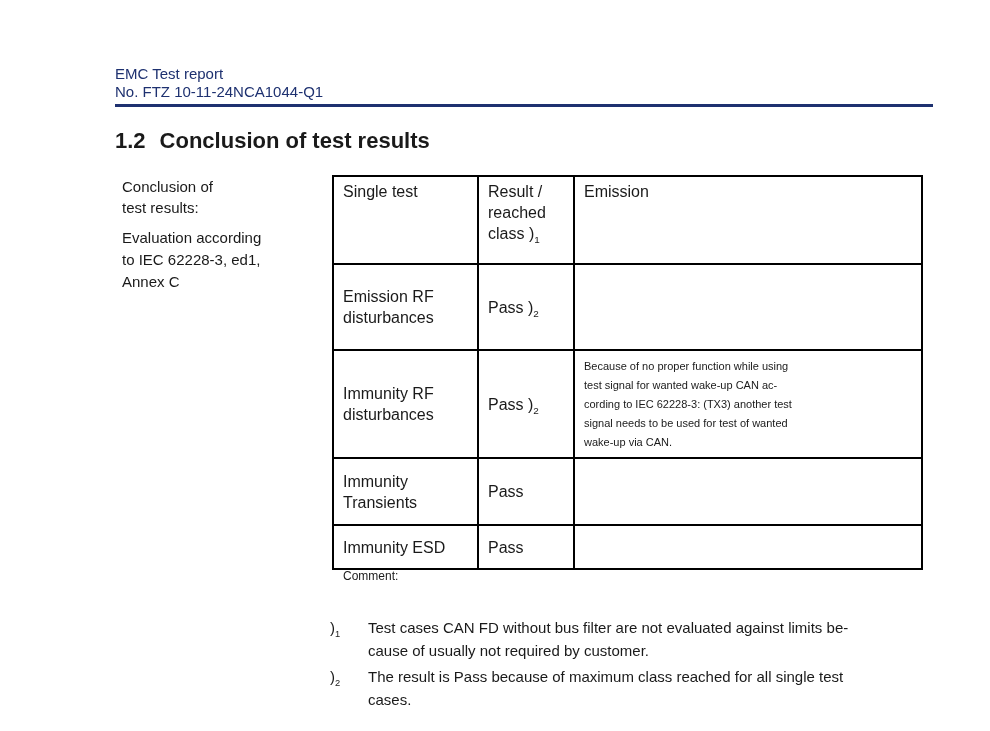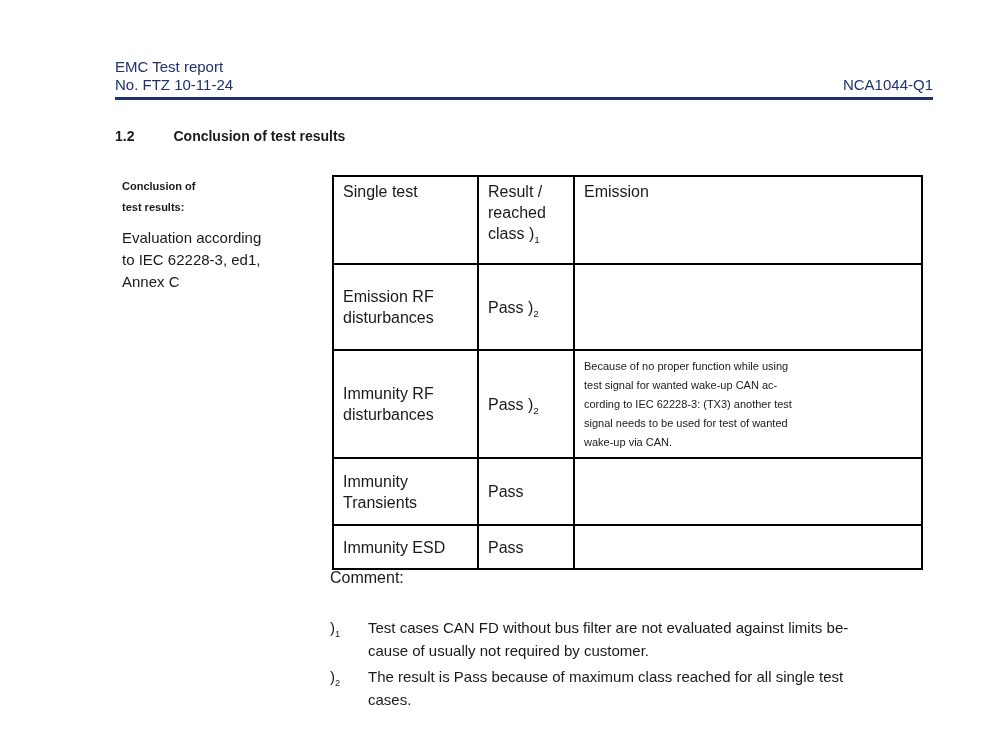"EMC Test report" .doc-header { justify-content: space-between -> none; top: 58px -> 65px }
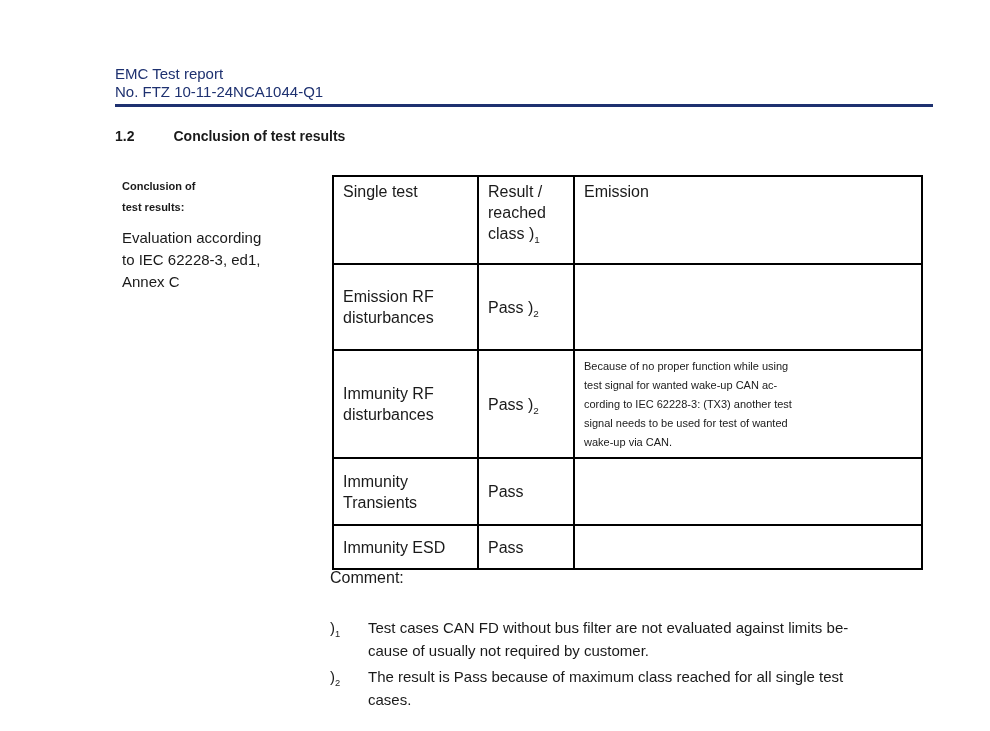"1.2" .section-heading { font-size: 14px -> 22px; gap: 39px -> 14px }
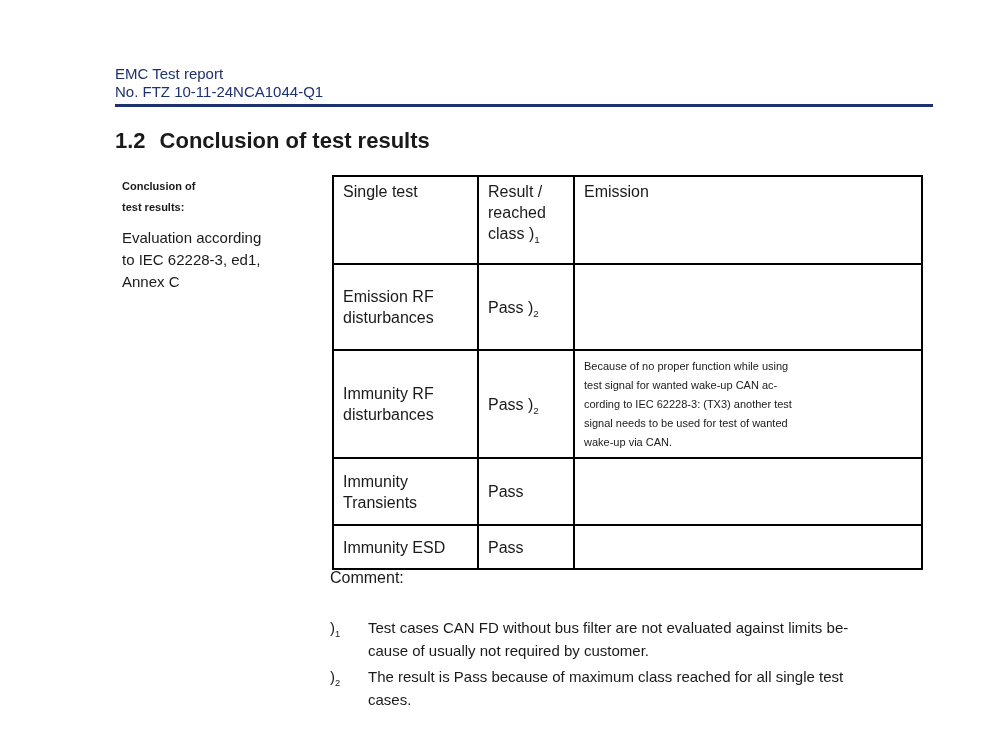"Conclusion of" .sidebar-label { font-size: 11px -> 15px; font-weight: bold -> normal }
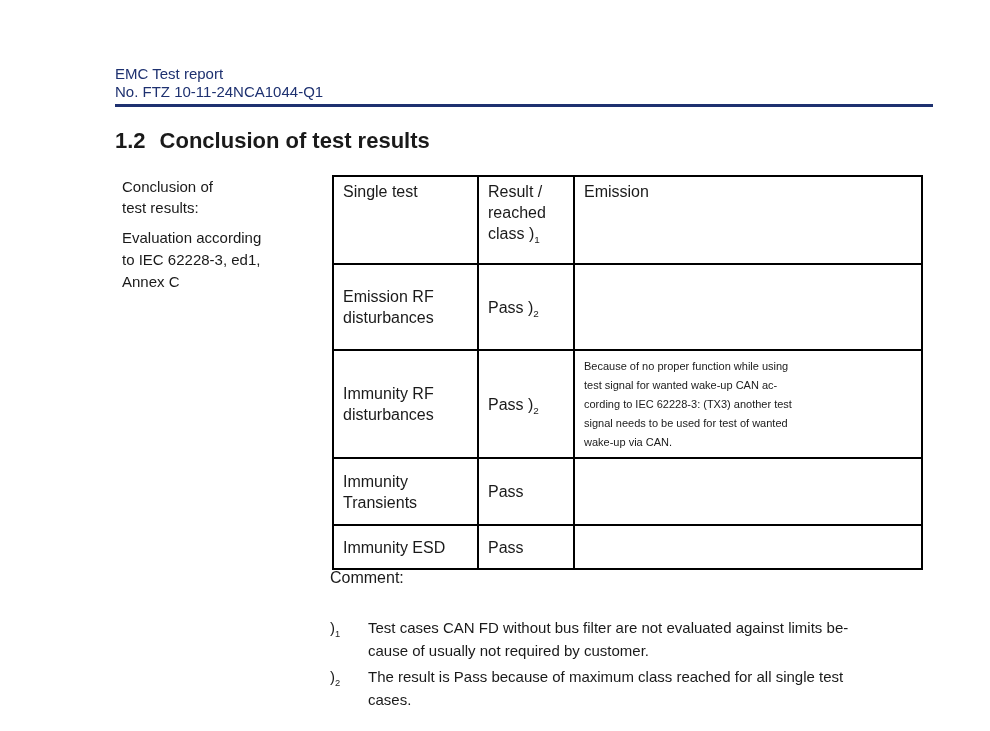"Comment:" .comment-label { font-size: 16px -> 12px; left: 330px -> 343px }
